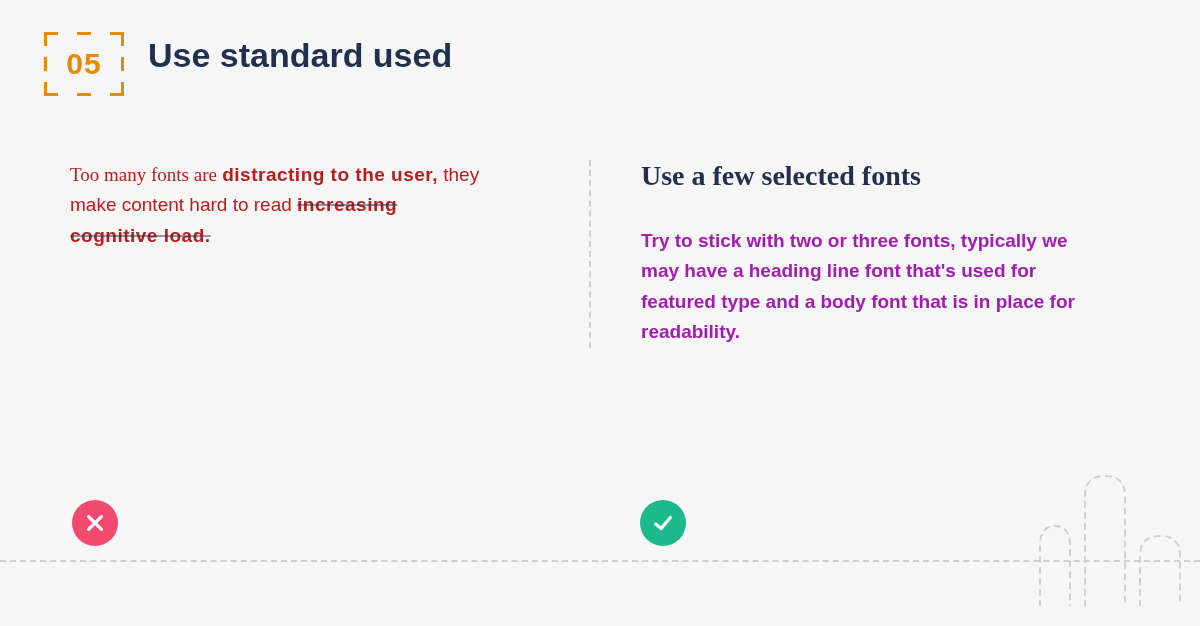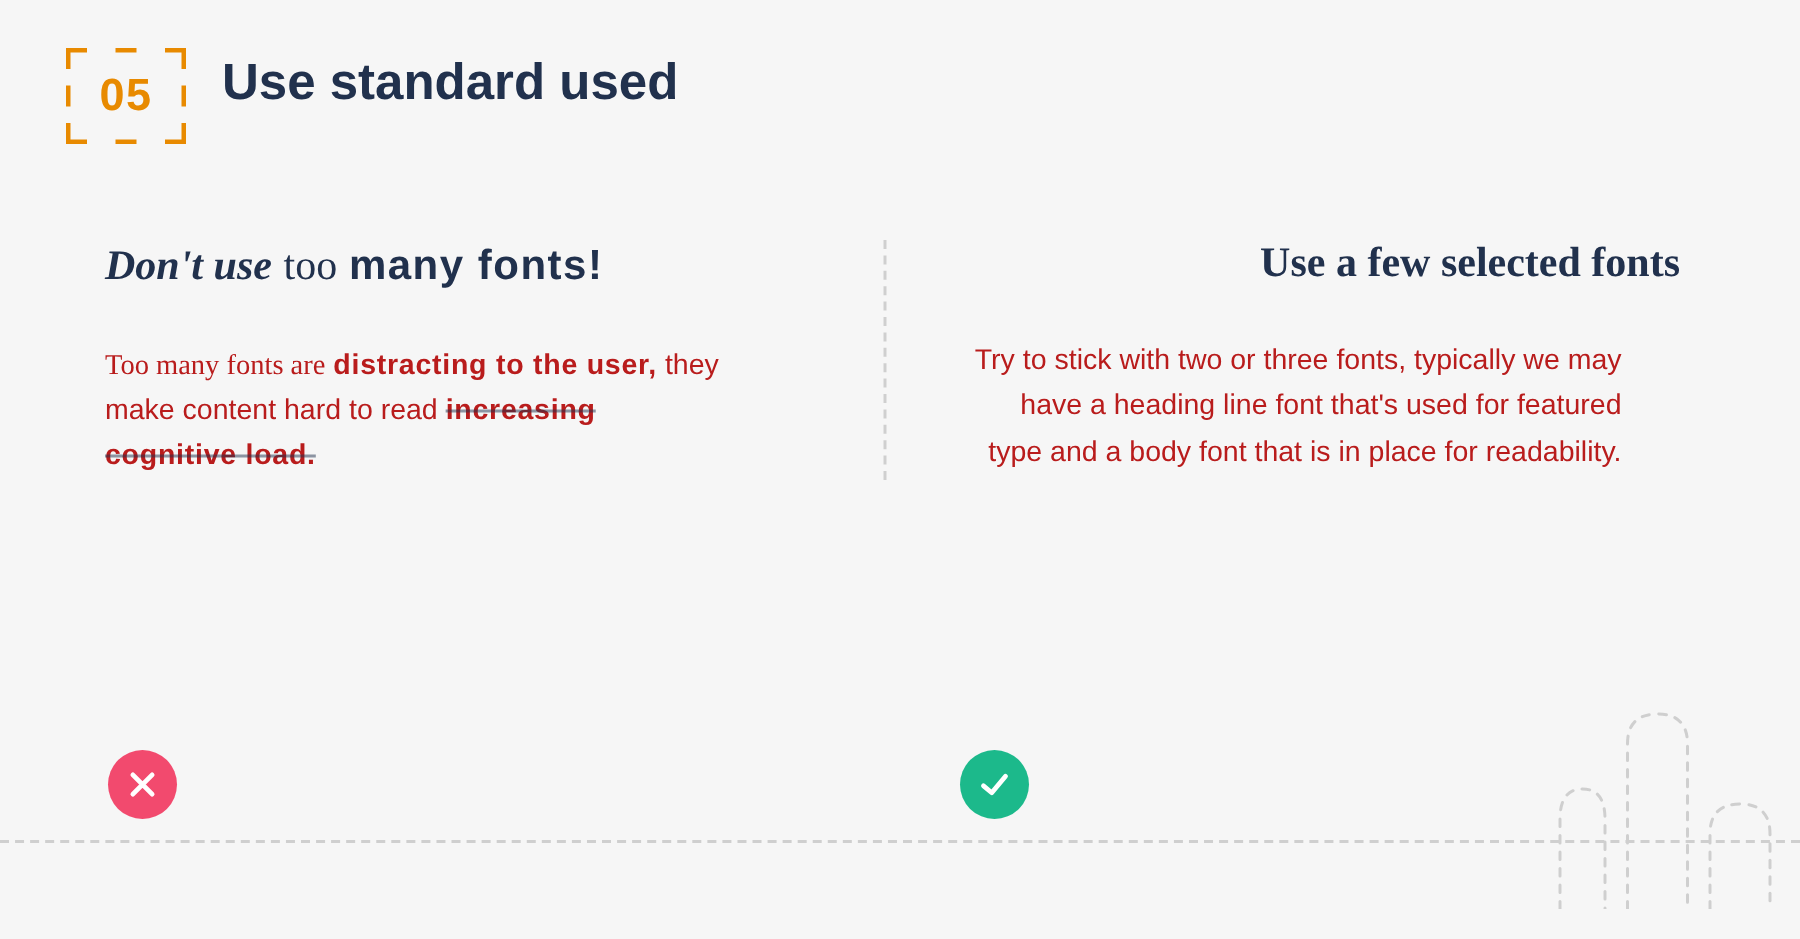"Don't use too many fonts!" div.left-heading { html: <div> <span>Don't use</span> <span>too</span> <span>many fonts!</span> </div> -> none }
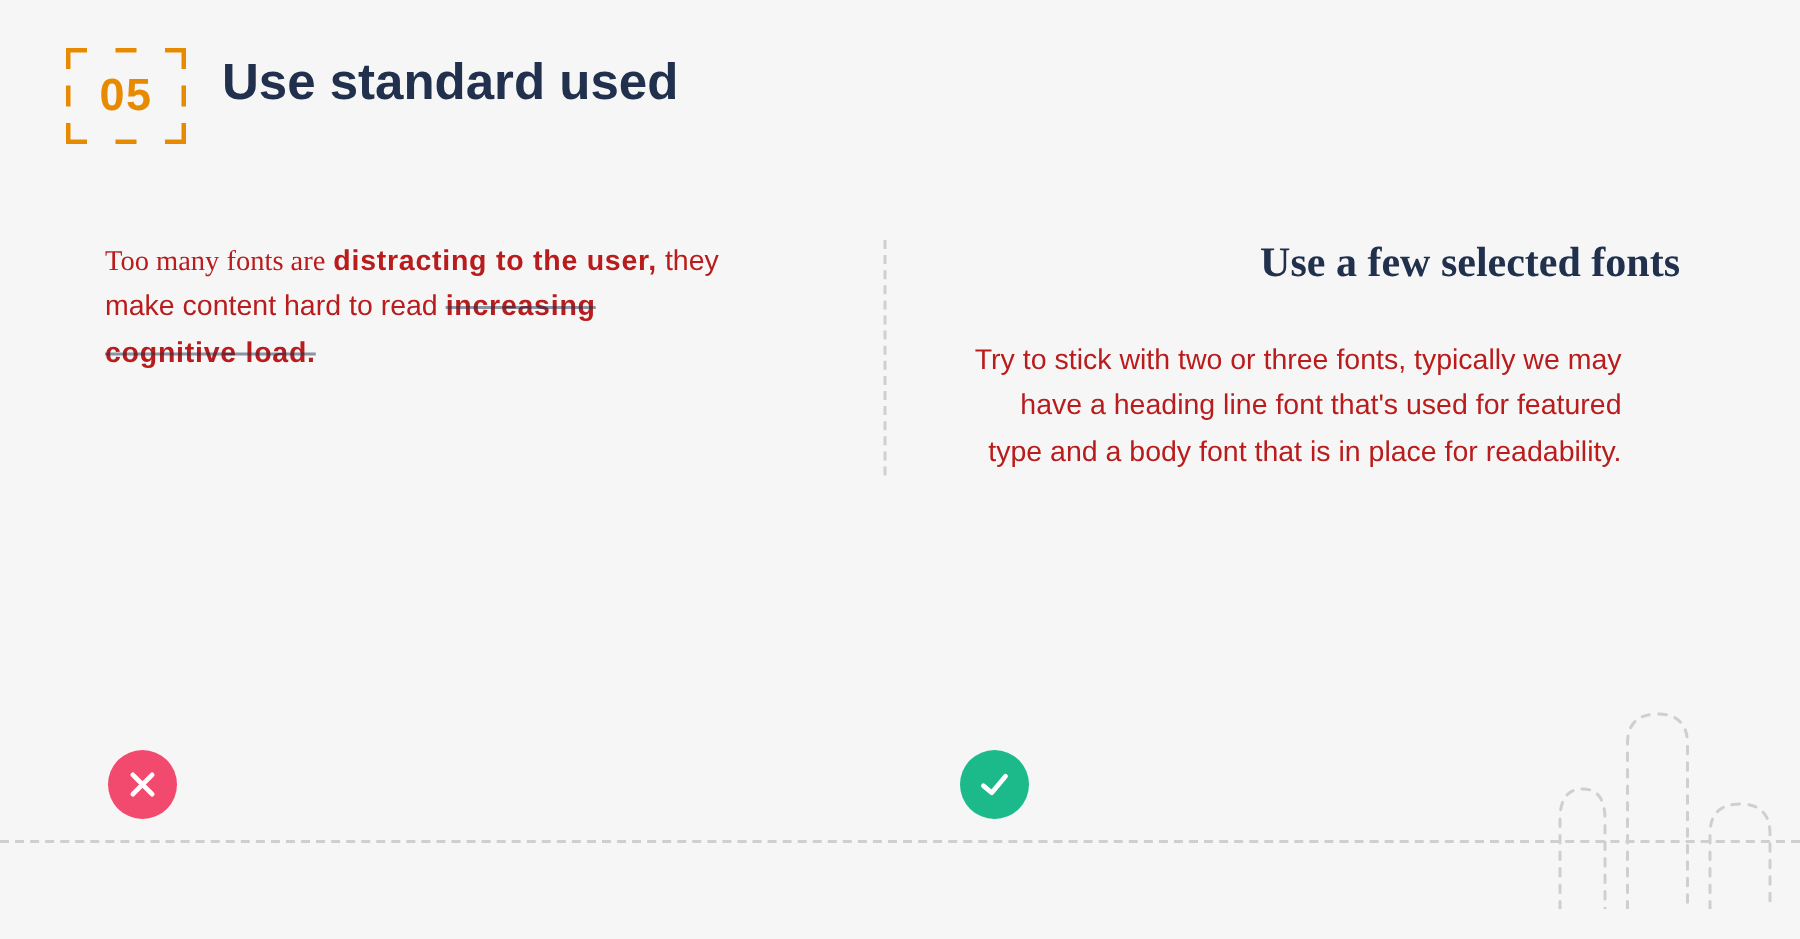"Use a few selected fonts" .col.right { text-align: right -> none }
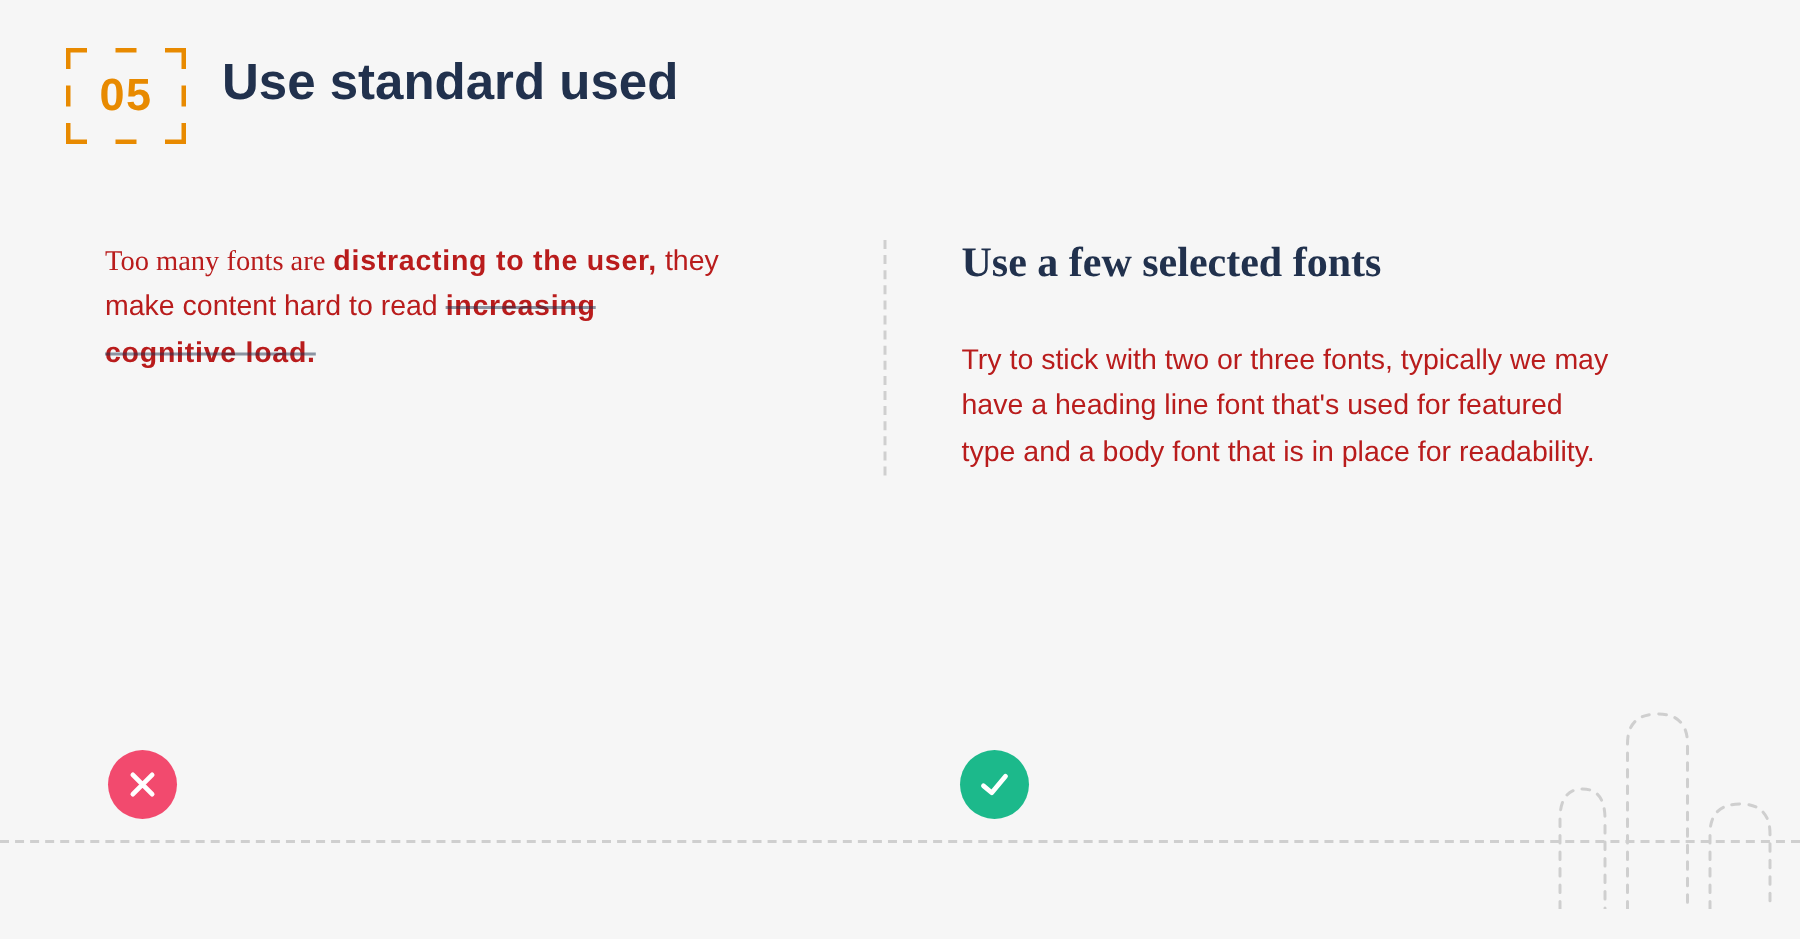"Try to stick with two" .right-body { color: #b91c1c -> #a21caf; font-weight: none -> bold }
